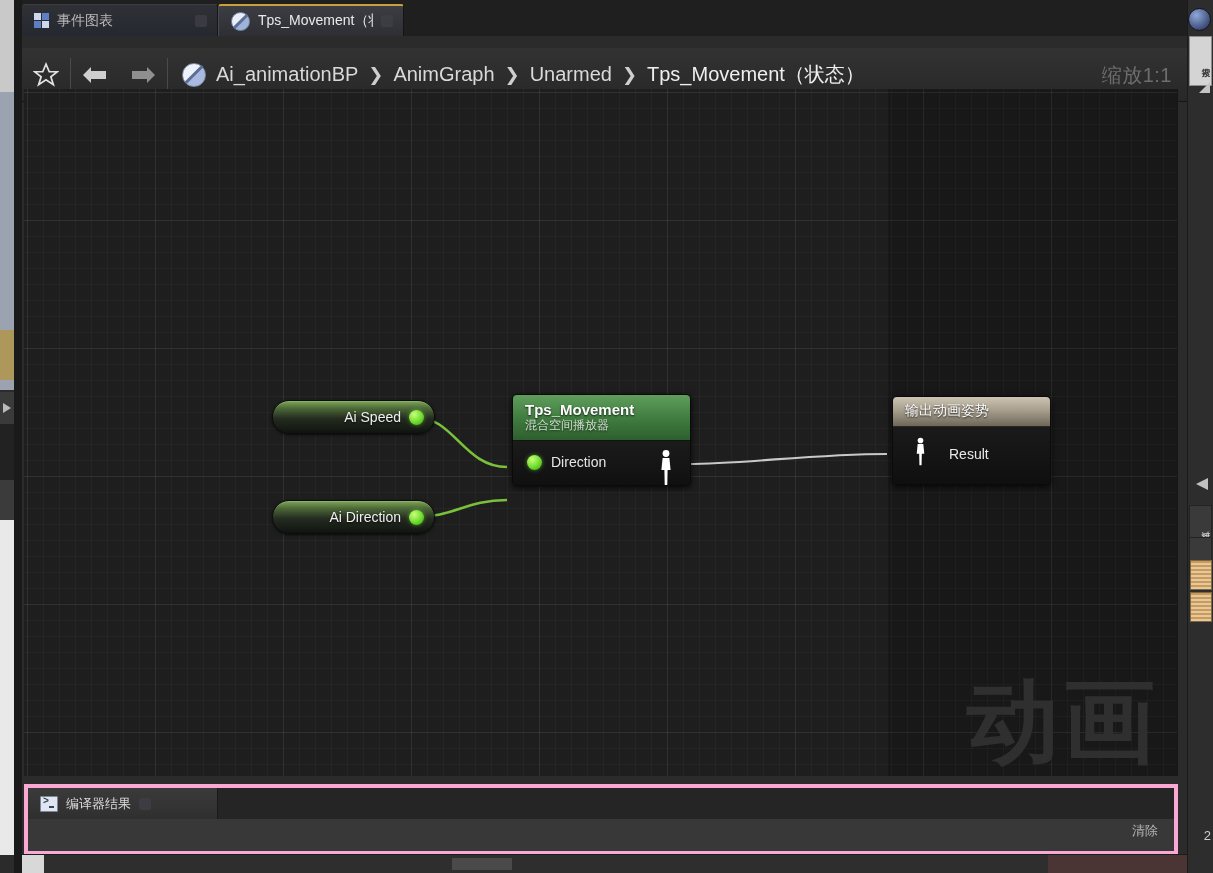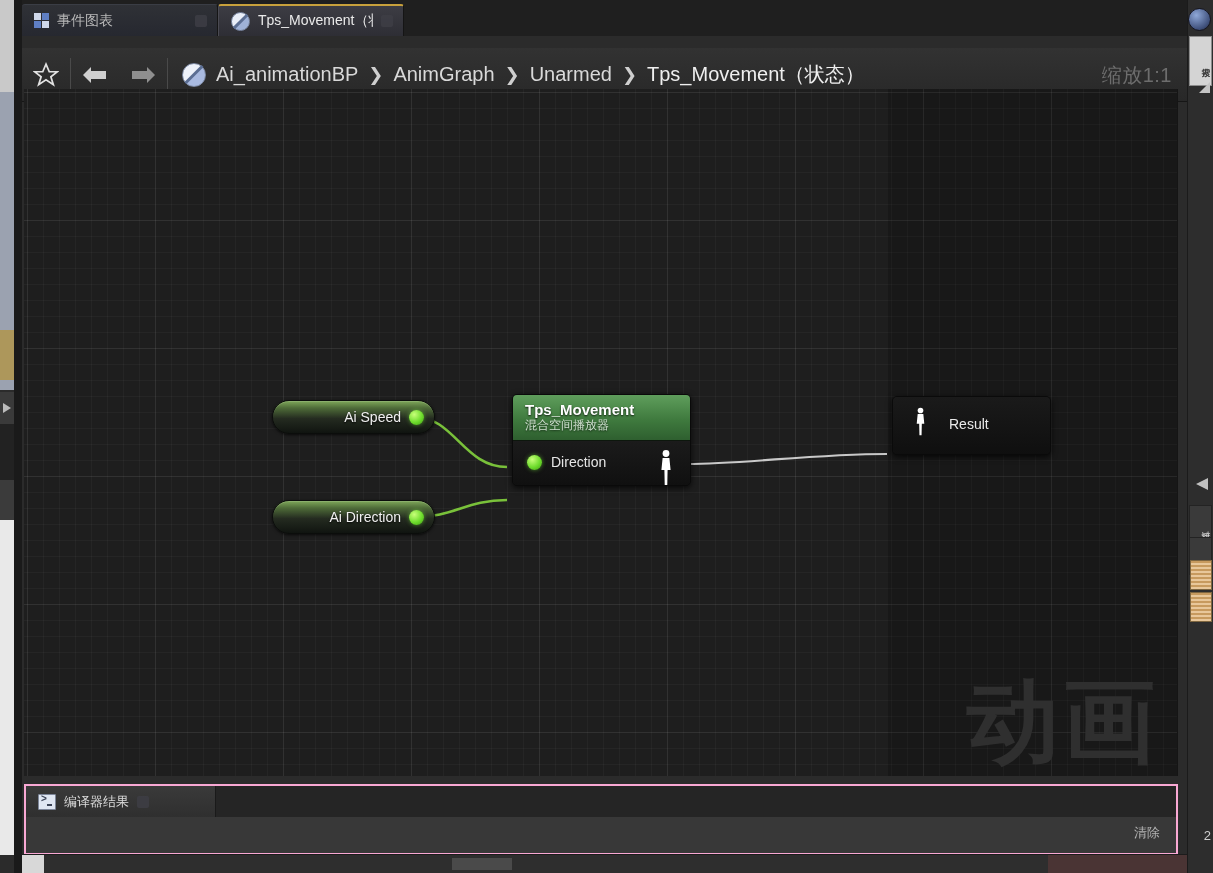"输出动画姿势" div.hdr { html: none -> <div> <div>输出动画姿势</div> </div> }
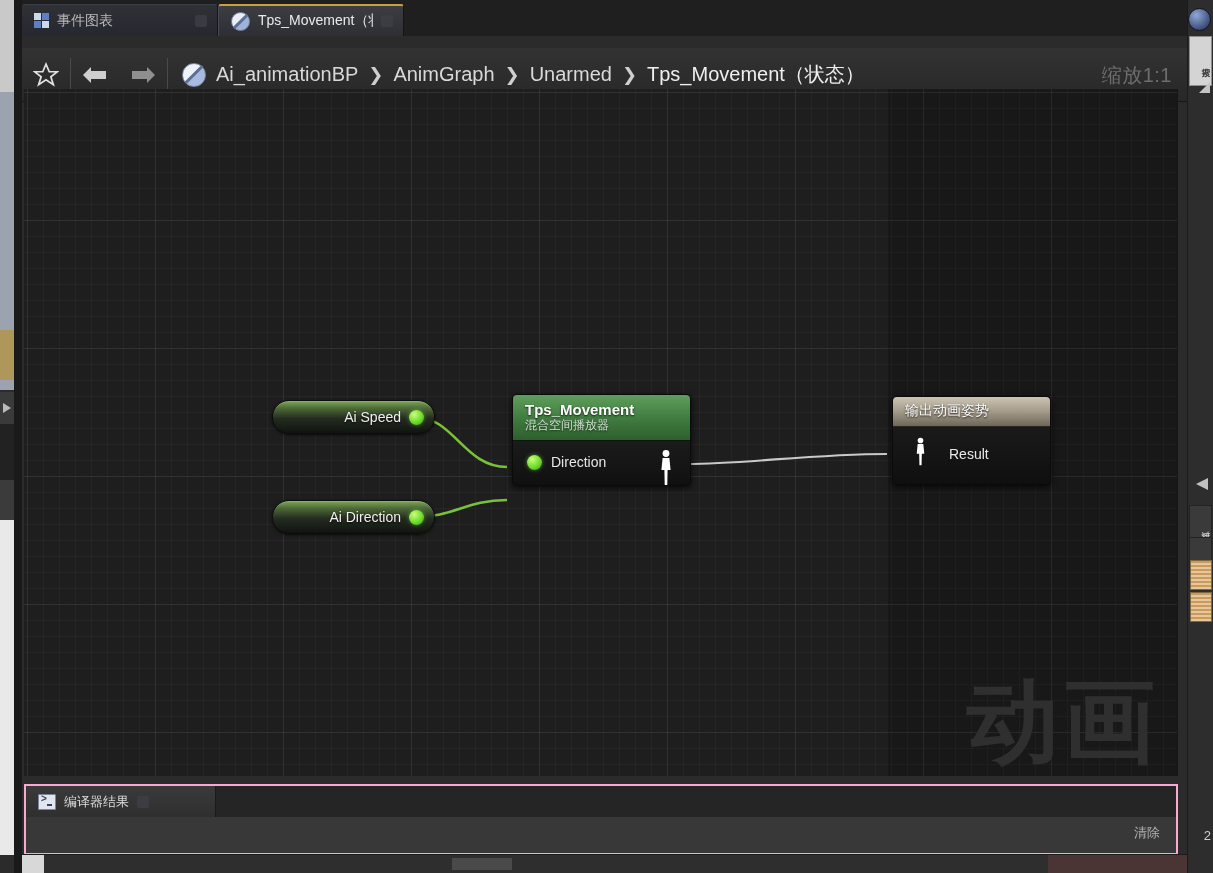"编译器结果" .bottom { border: 2px solid #f9a8d4 -> 4px solid #f9a8d4 }
